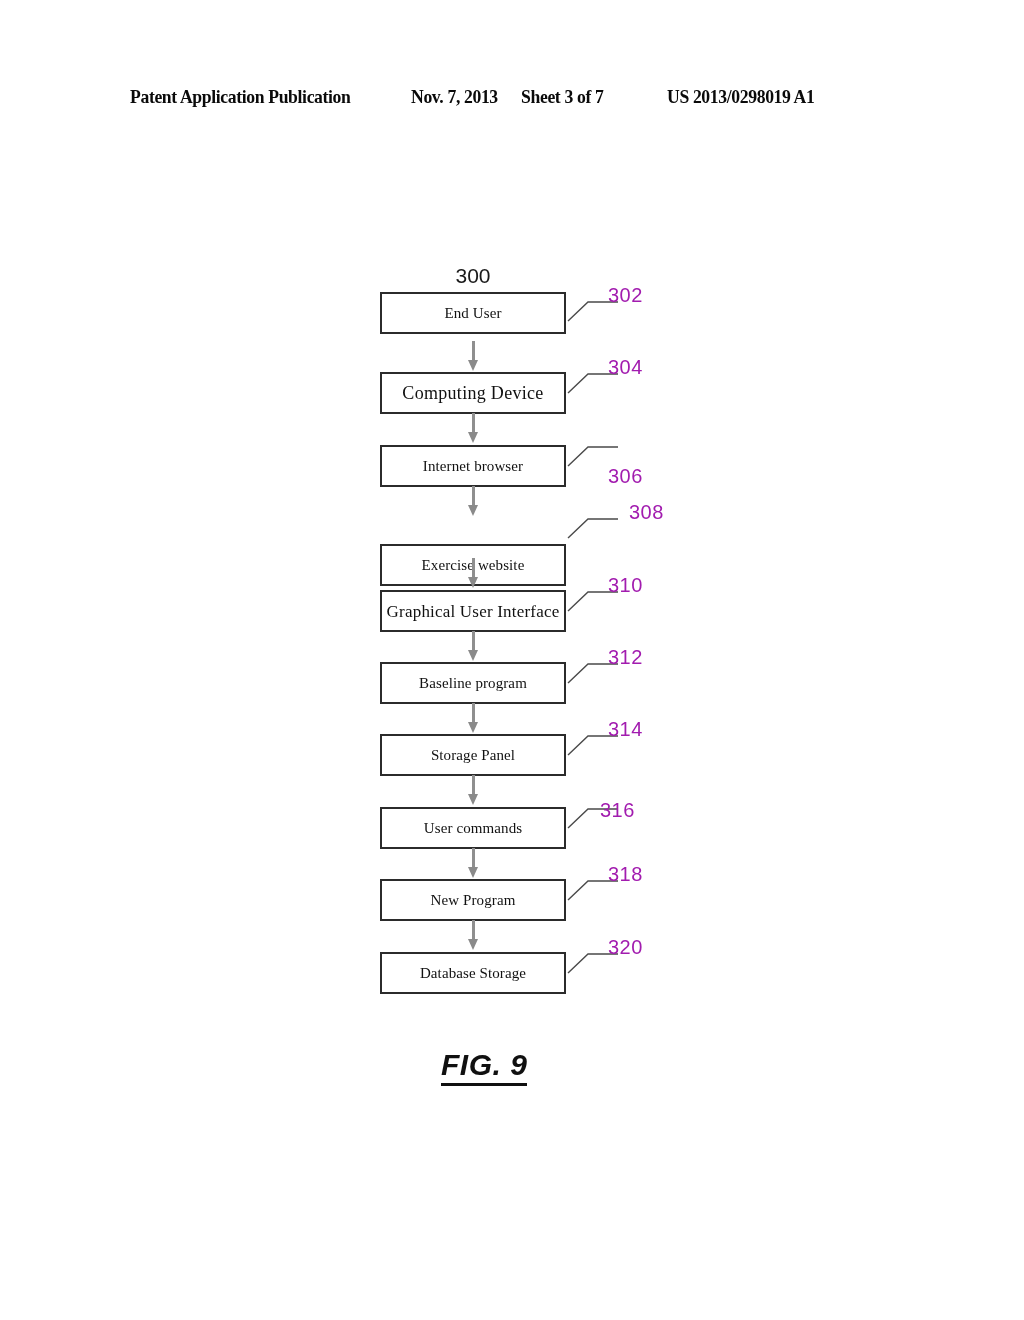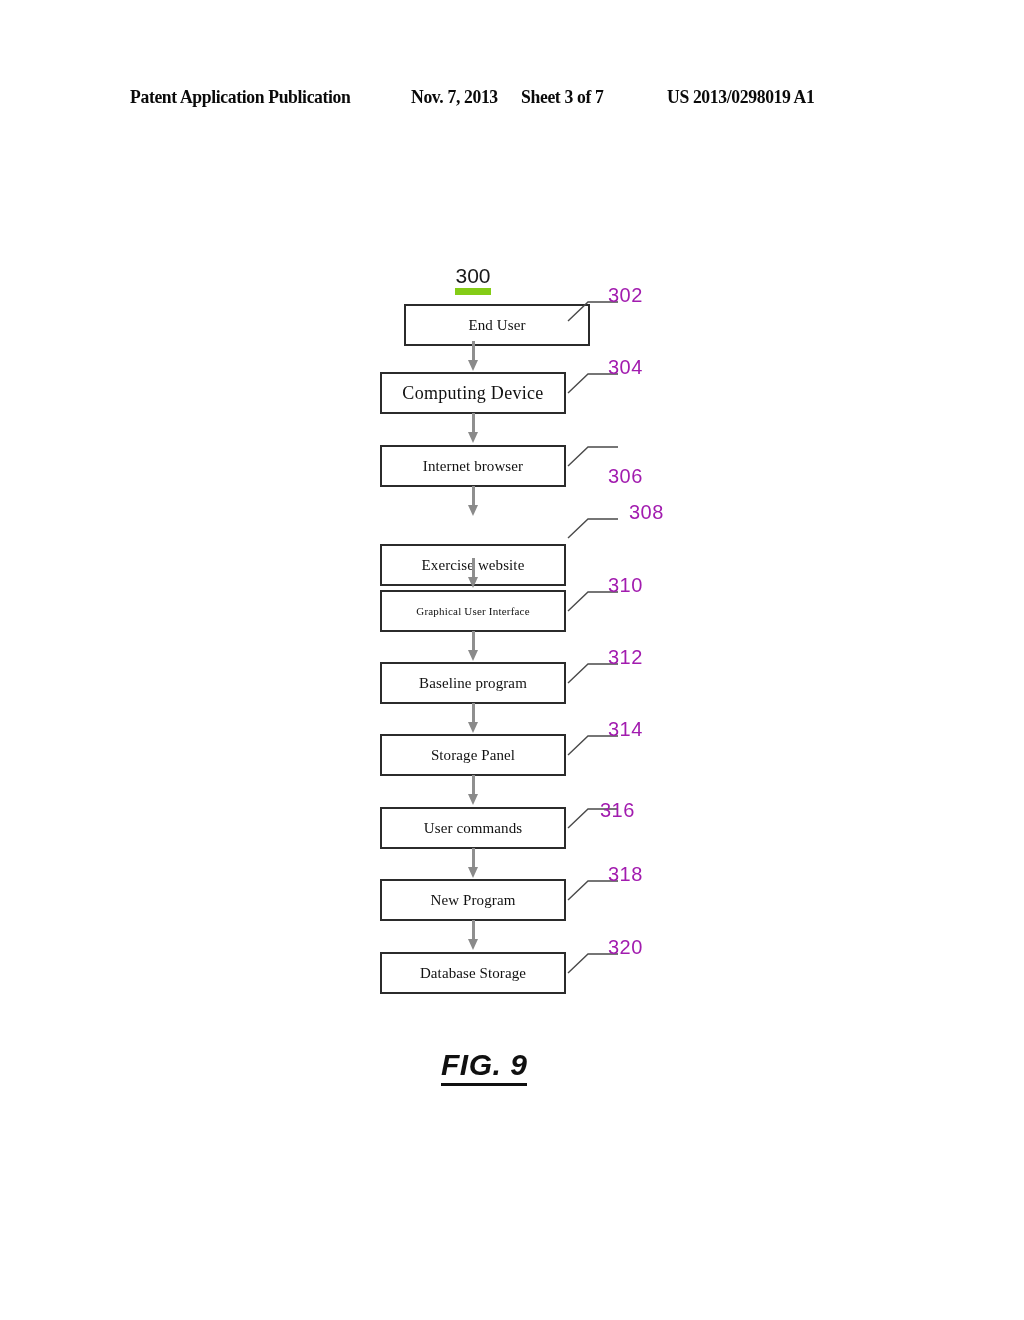"300" #fig-ref-300 span { border-bottom: 7px solid #84cc16 -> 2px solid #84cc16; padding-bottom: 1px -> 9px }
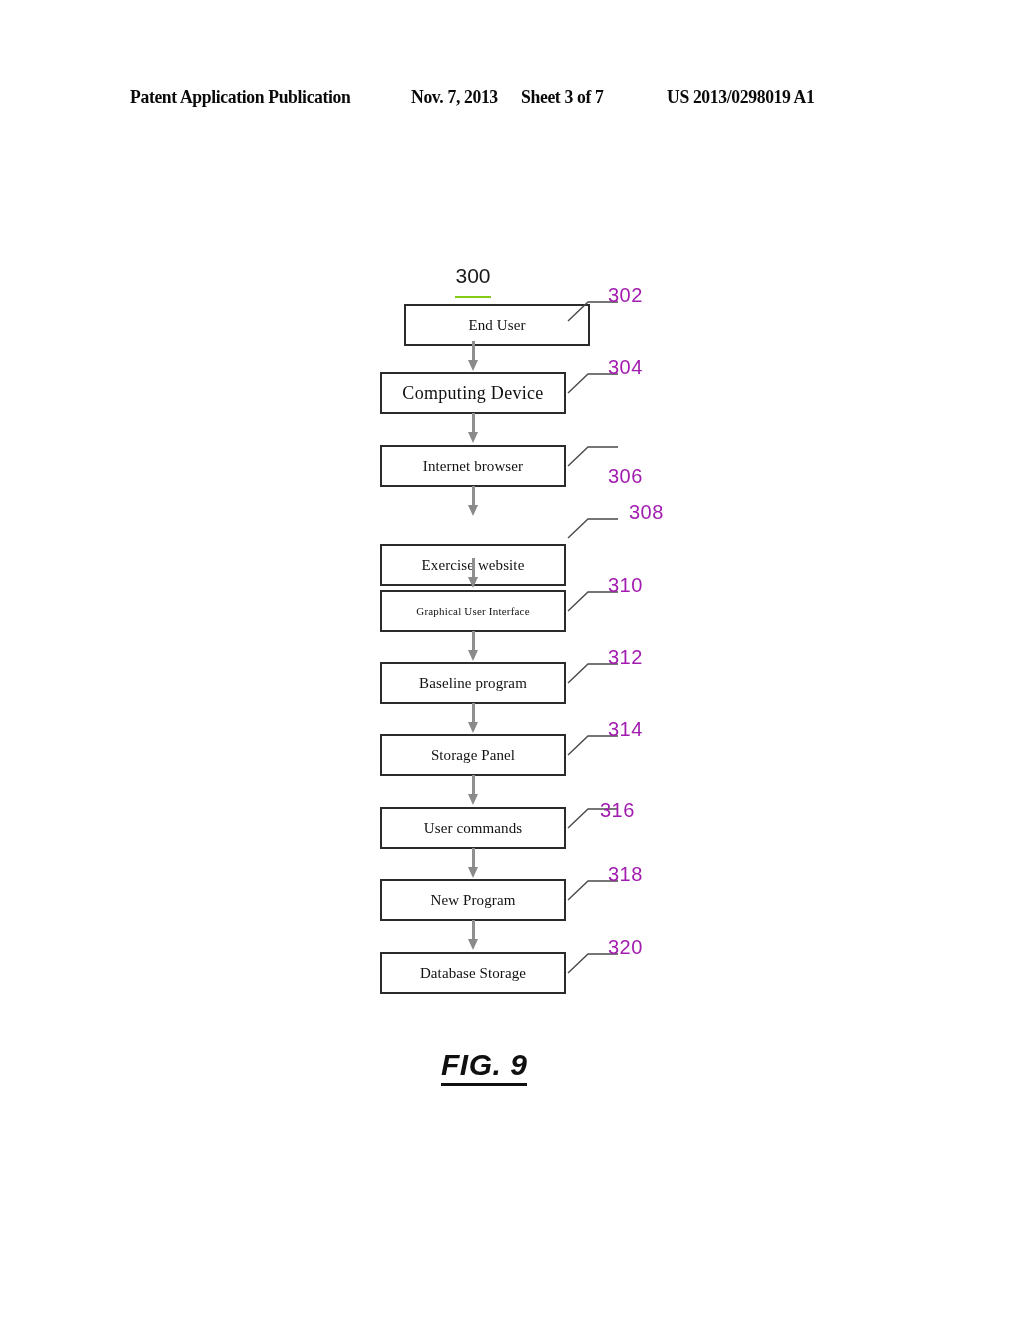"End User" div.flow-box { margin-left: 24px -> none; top: 304px -> 292px }
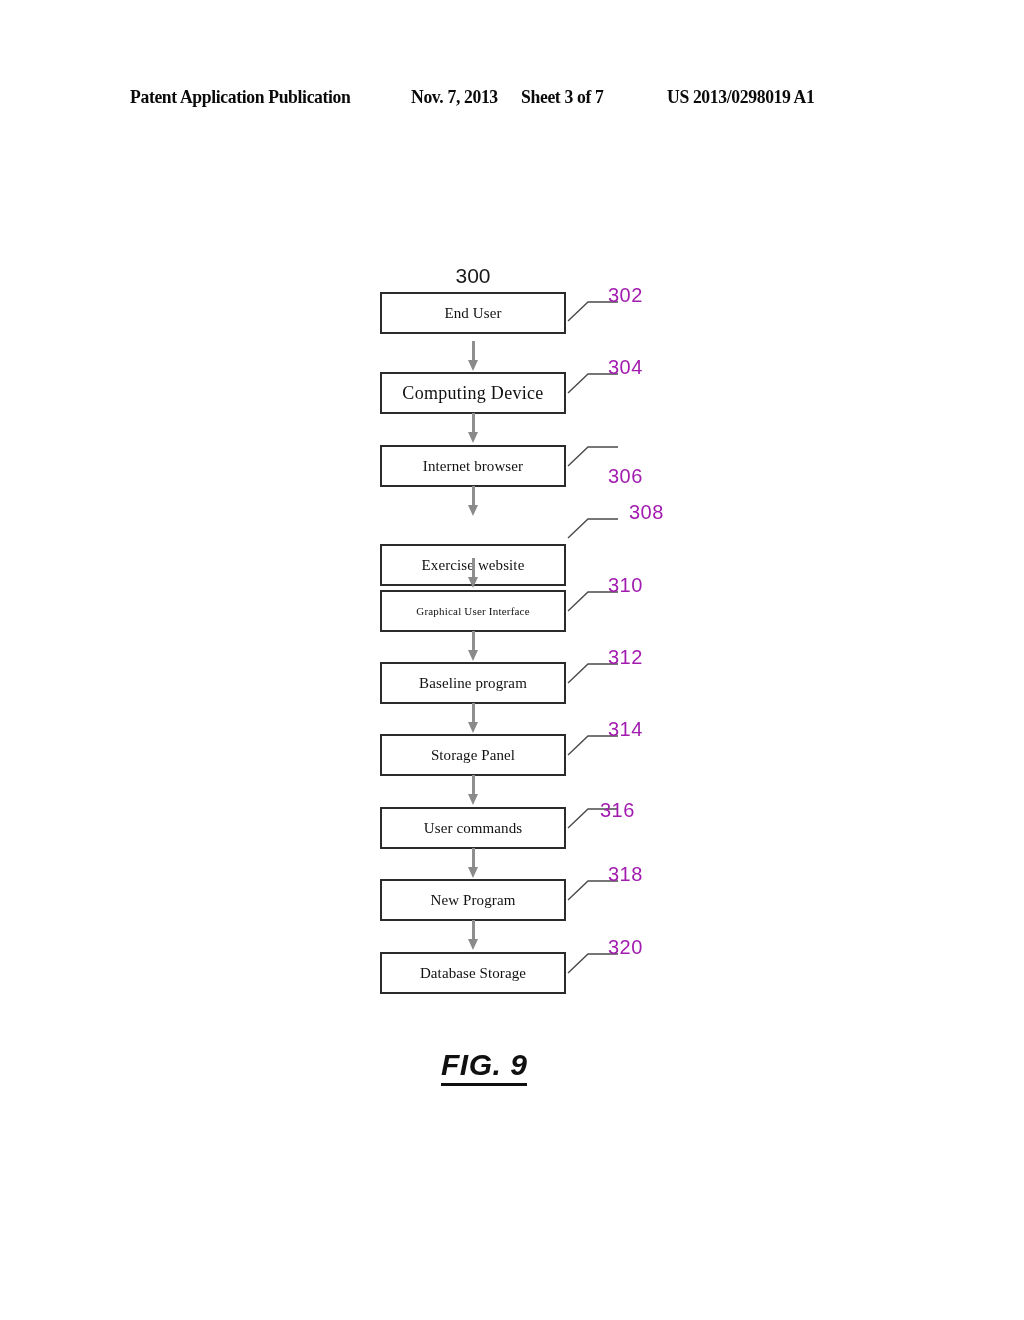"Graphical User Interface" .flow-box.sz-sm .box-label { font-size: 11px -> 17px }
